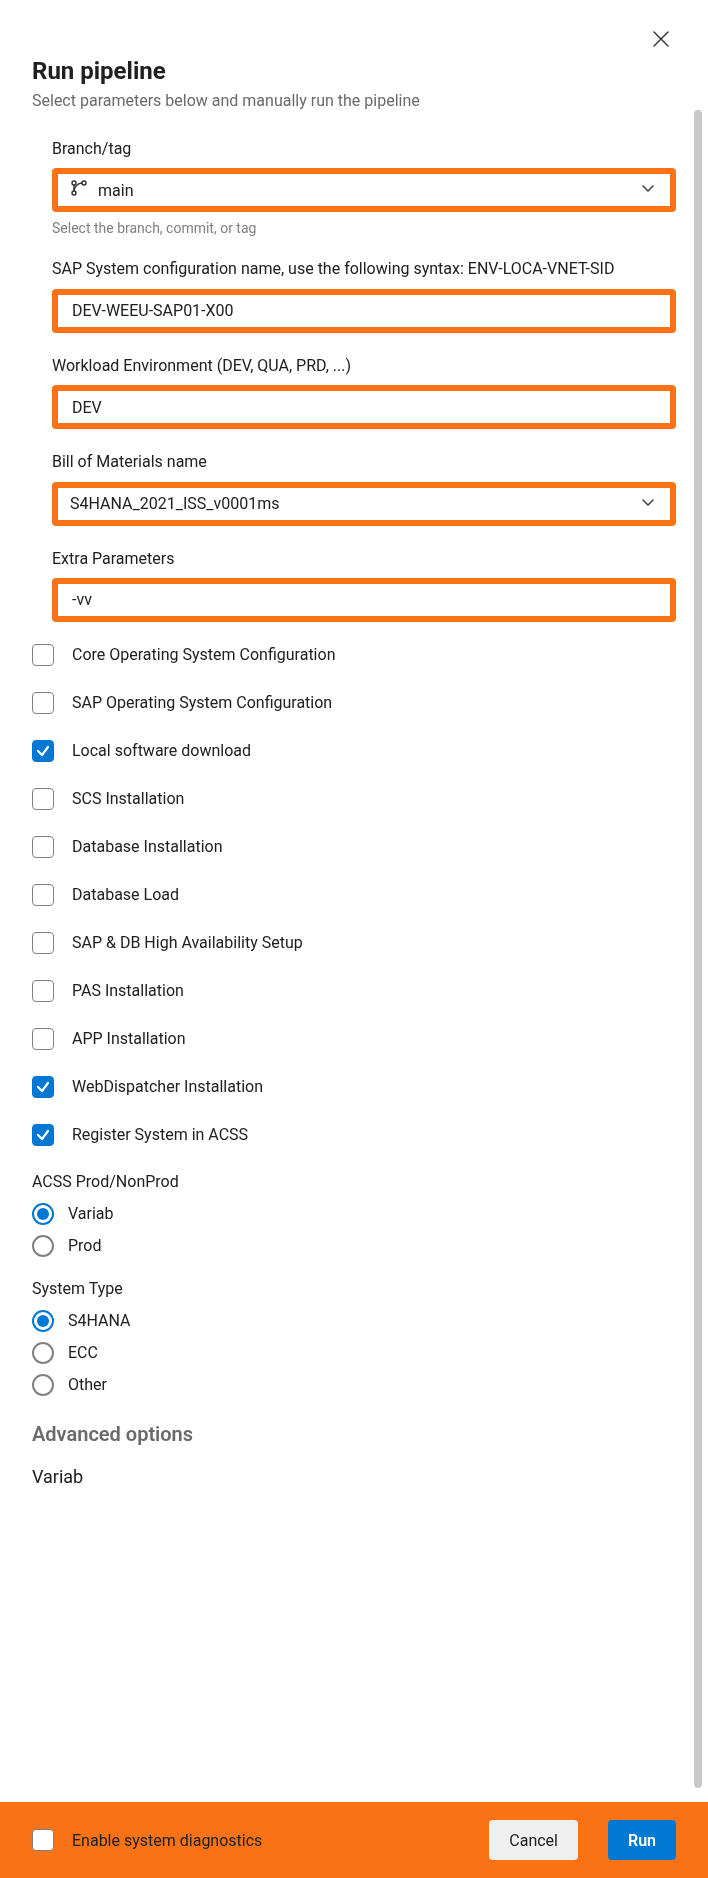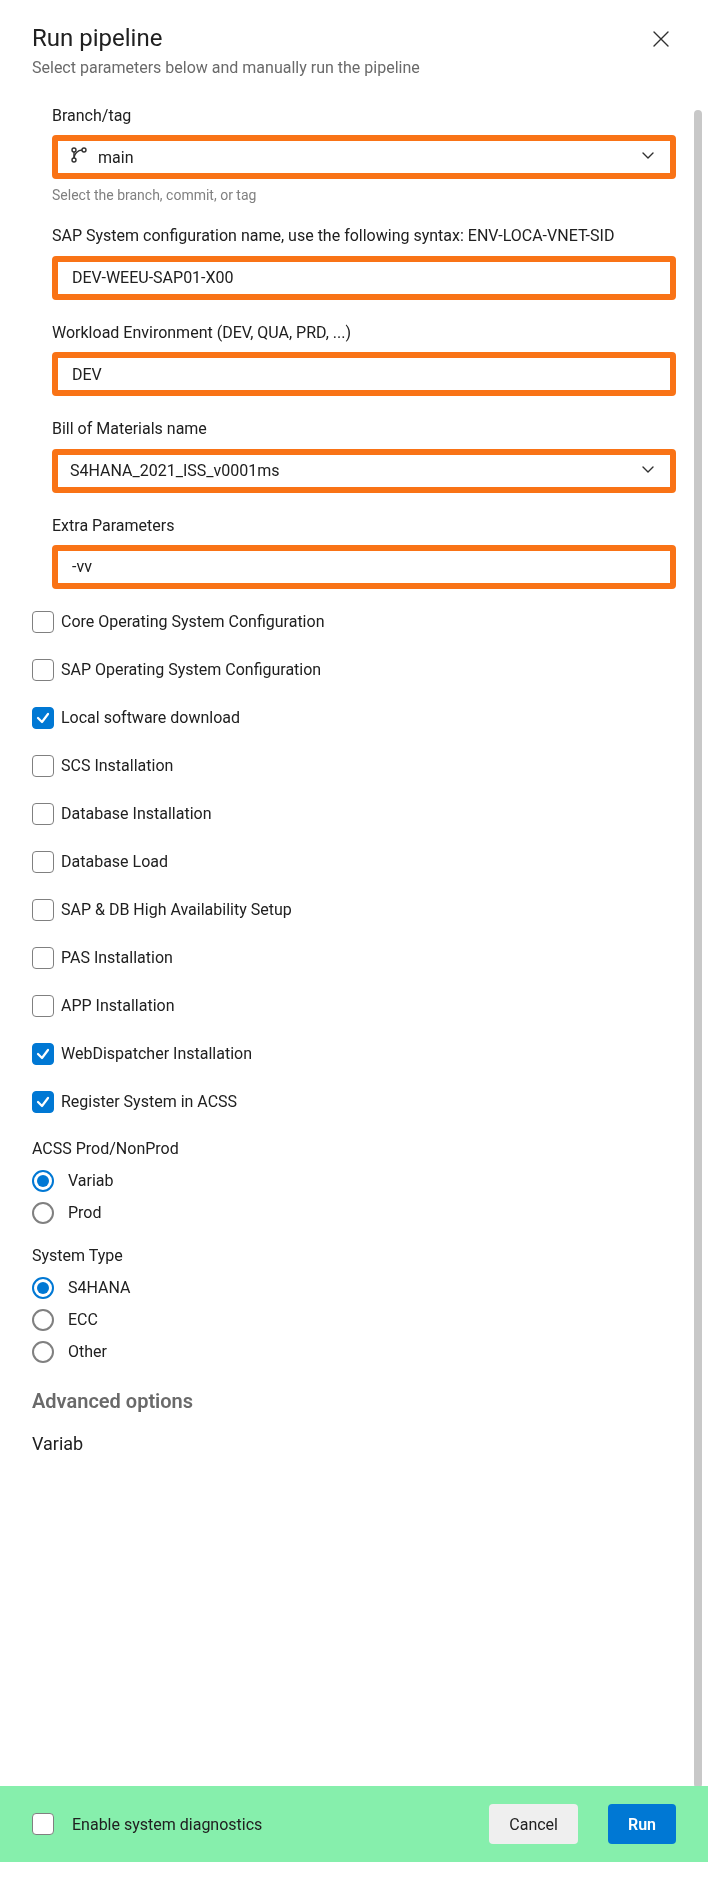"Run pipeline" .title { font-weight: 400 -> 700; margin-top: none -> 33px }
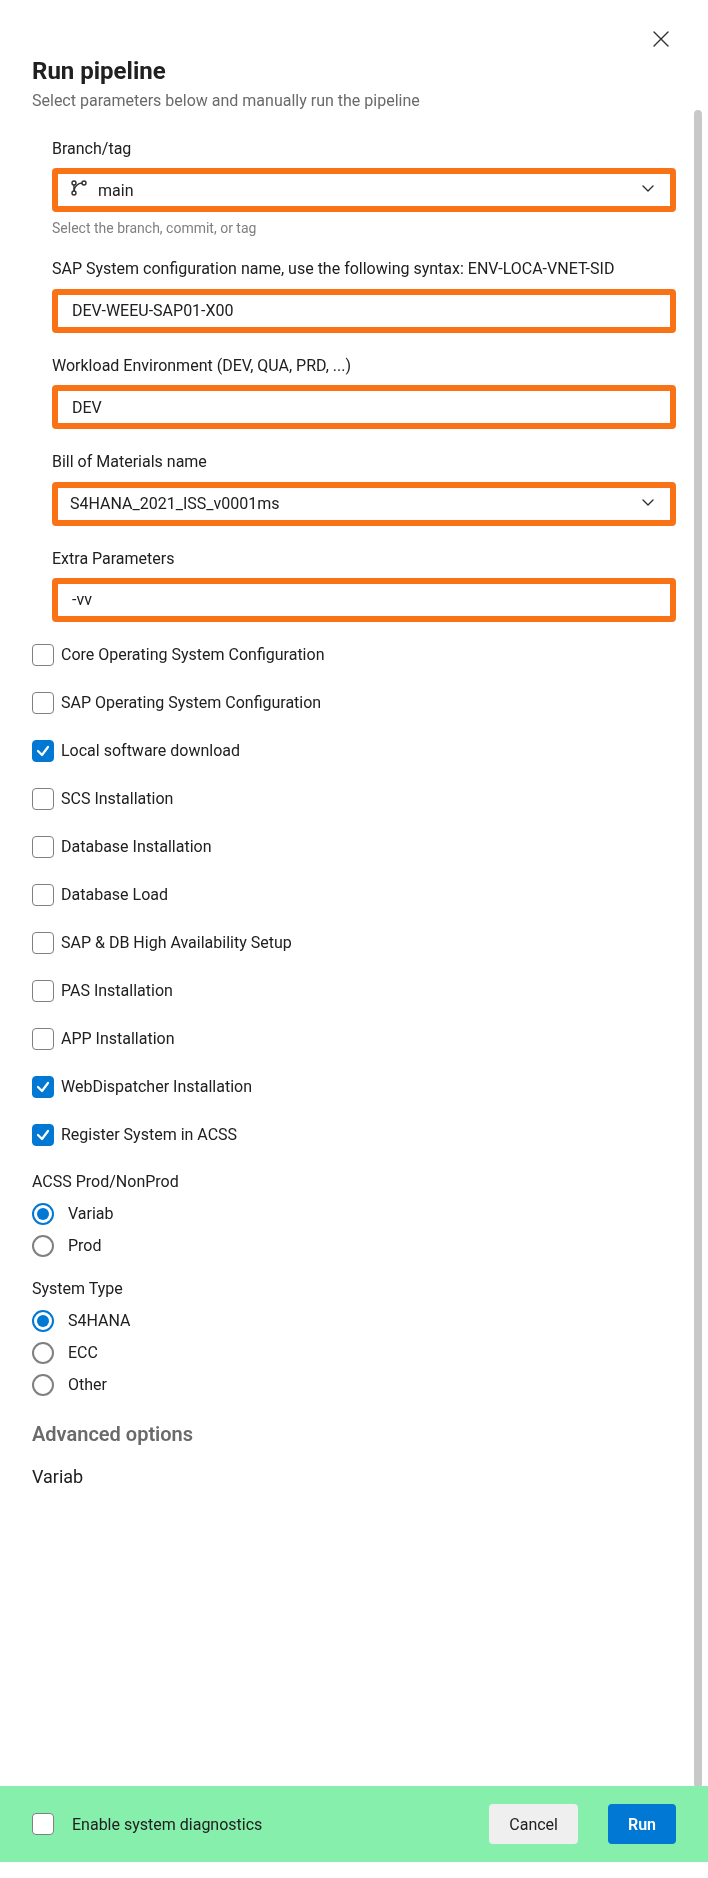"Core Operating System Configuration" .checkline { gap: 7px -> 18px }
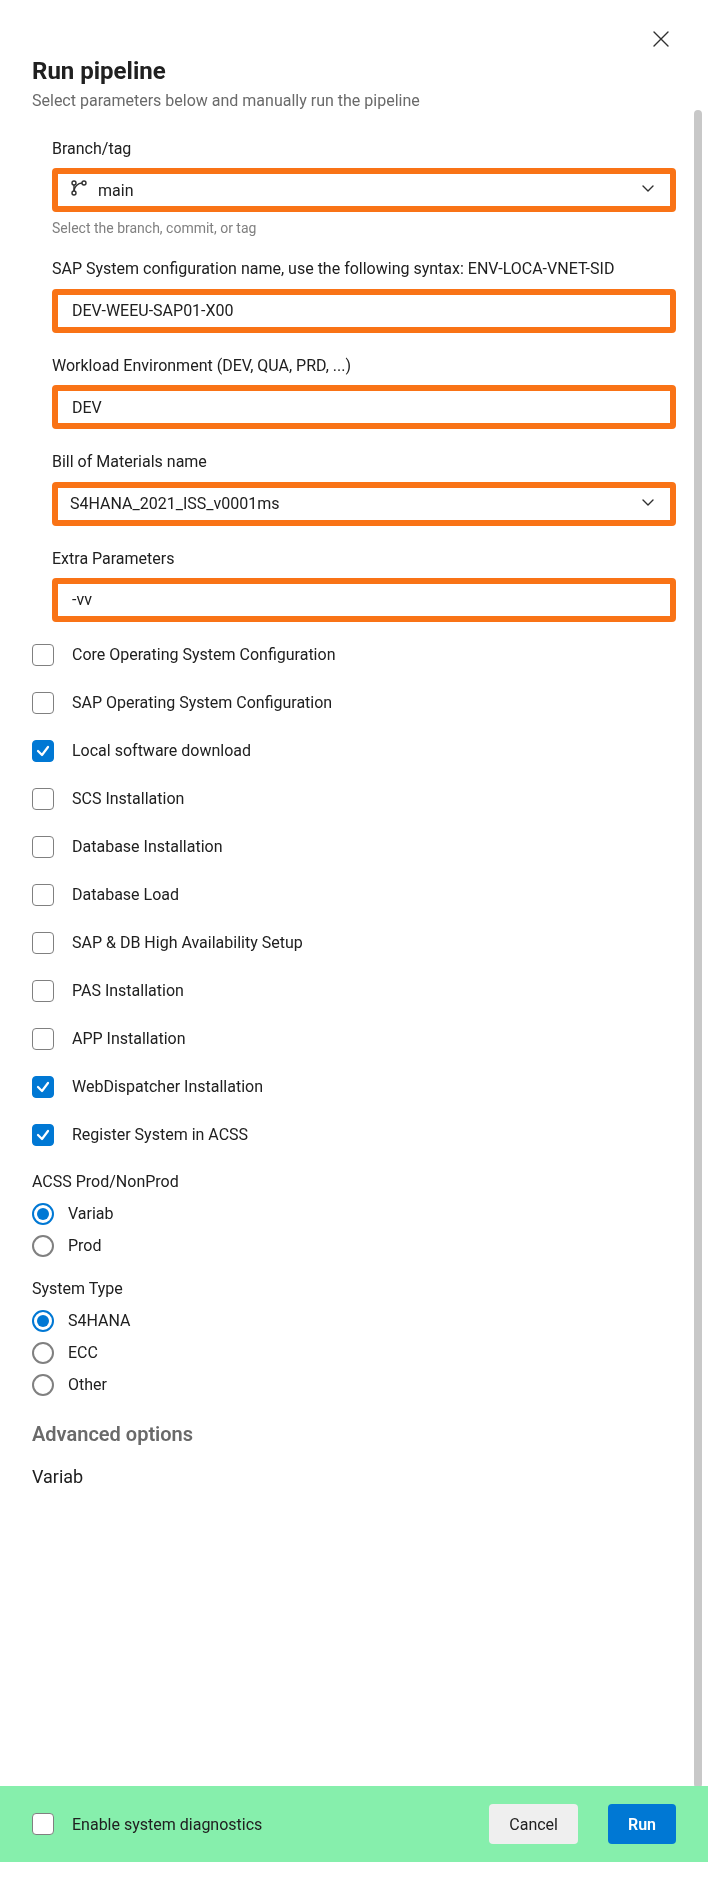"Enable system diagnostics" .footer { background: #86efac -> #f97316; bottom: 16px -> 0 }
